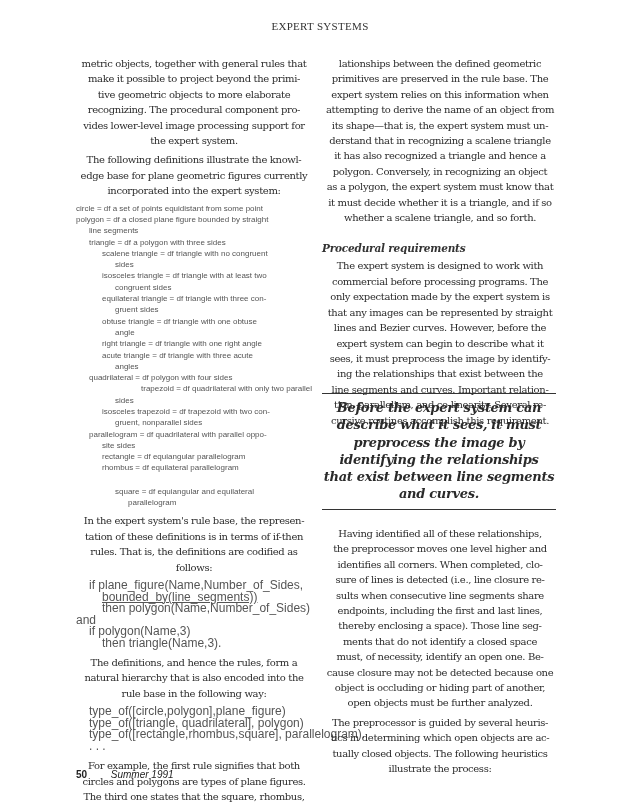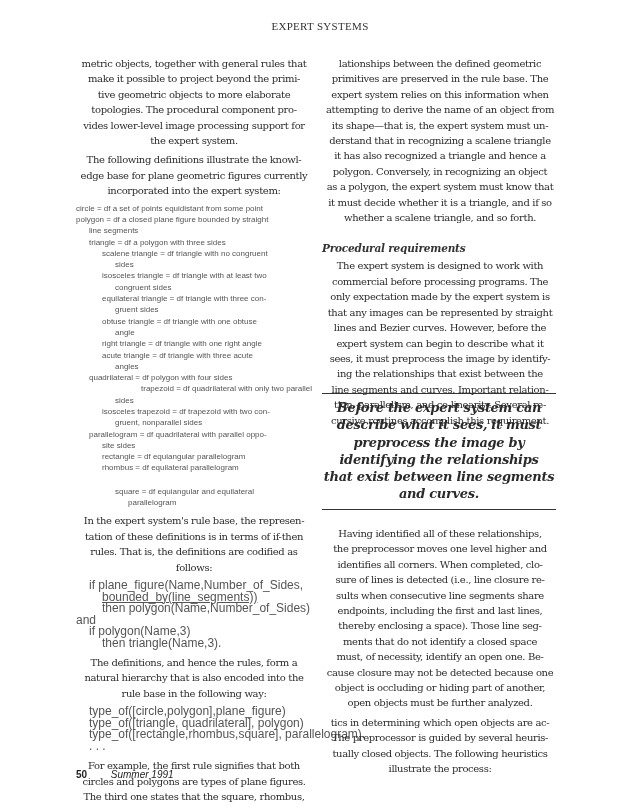"topologies. The procedural component" span.line { text: topologies -> recognizing }
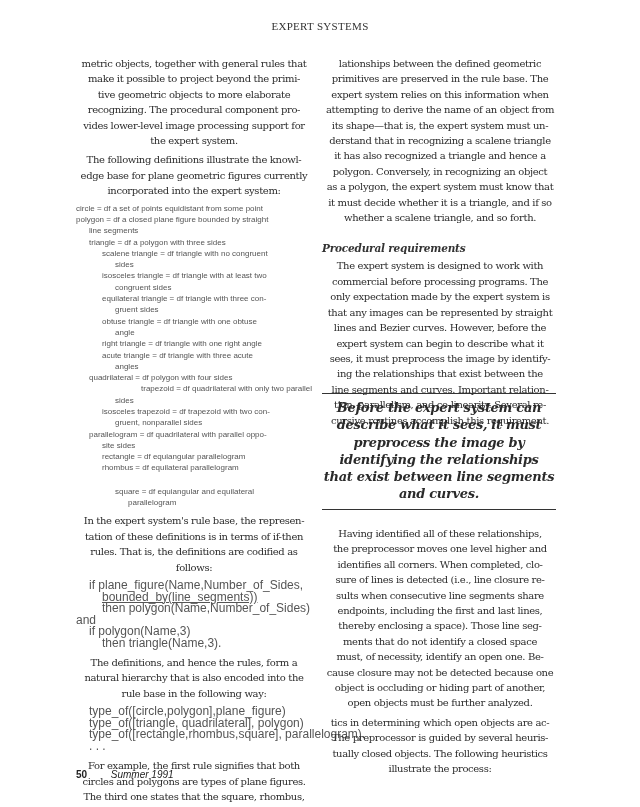"tics in determining which open" span.line { order: before "The preprocessor is guided by" -> after "The preprocessor is guided by" }
